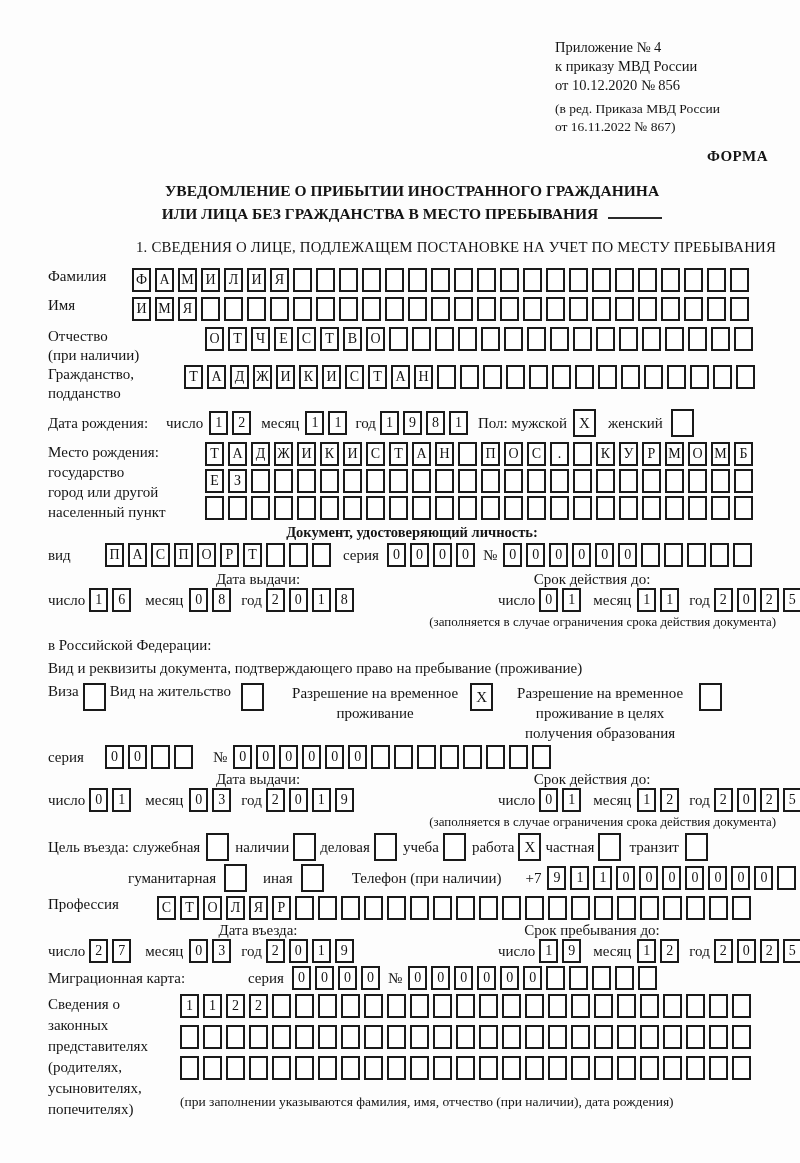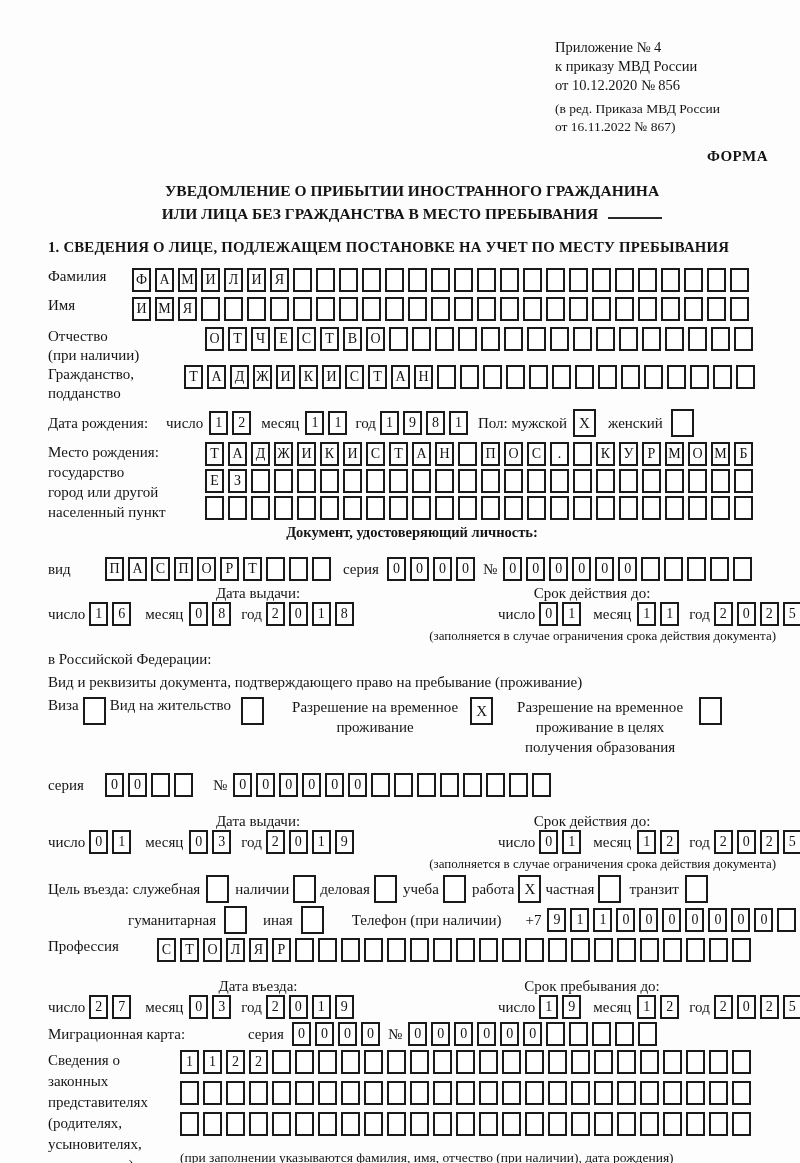"1. СВЕДЕНИЯ О ЛИЦЕ, ПОДЛЕЖАЩЕМ" .sec { font-weight: bold -> normal; text-align: left -> right }
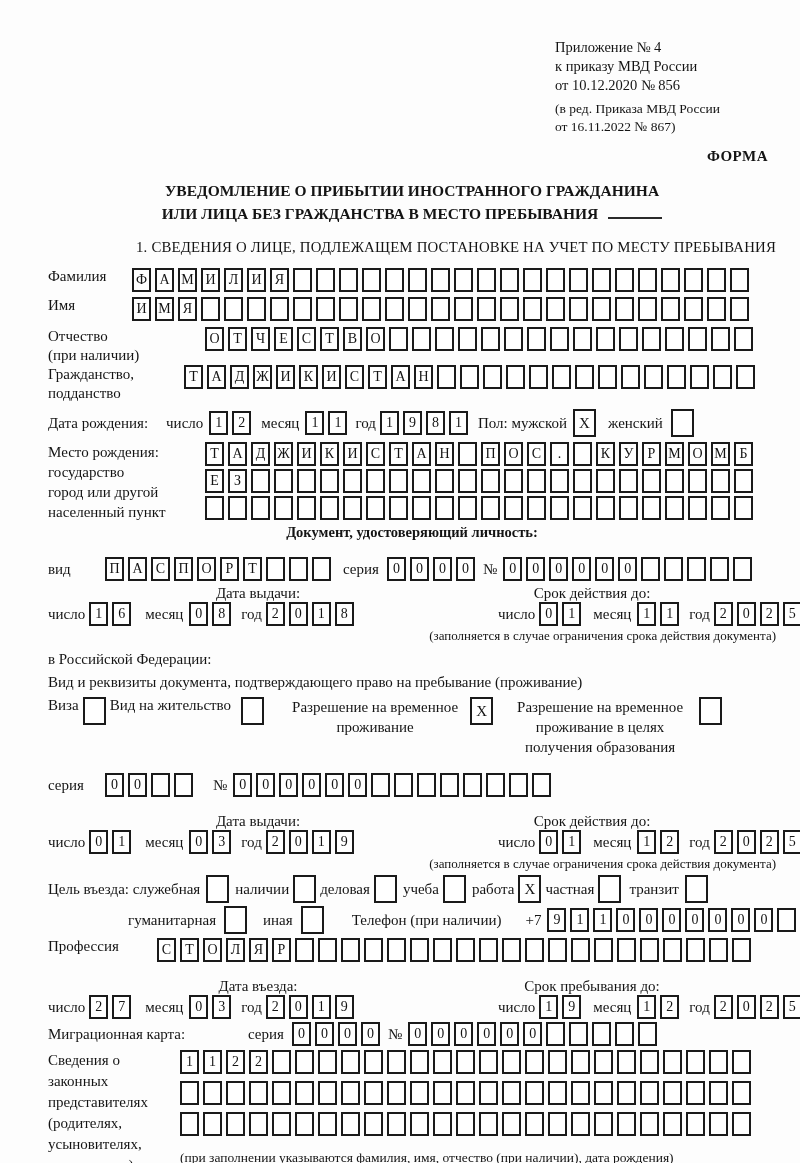"вид" .mt2 { margin-top: 16px -> 2px }
